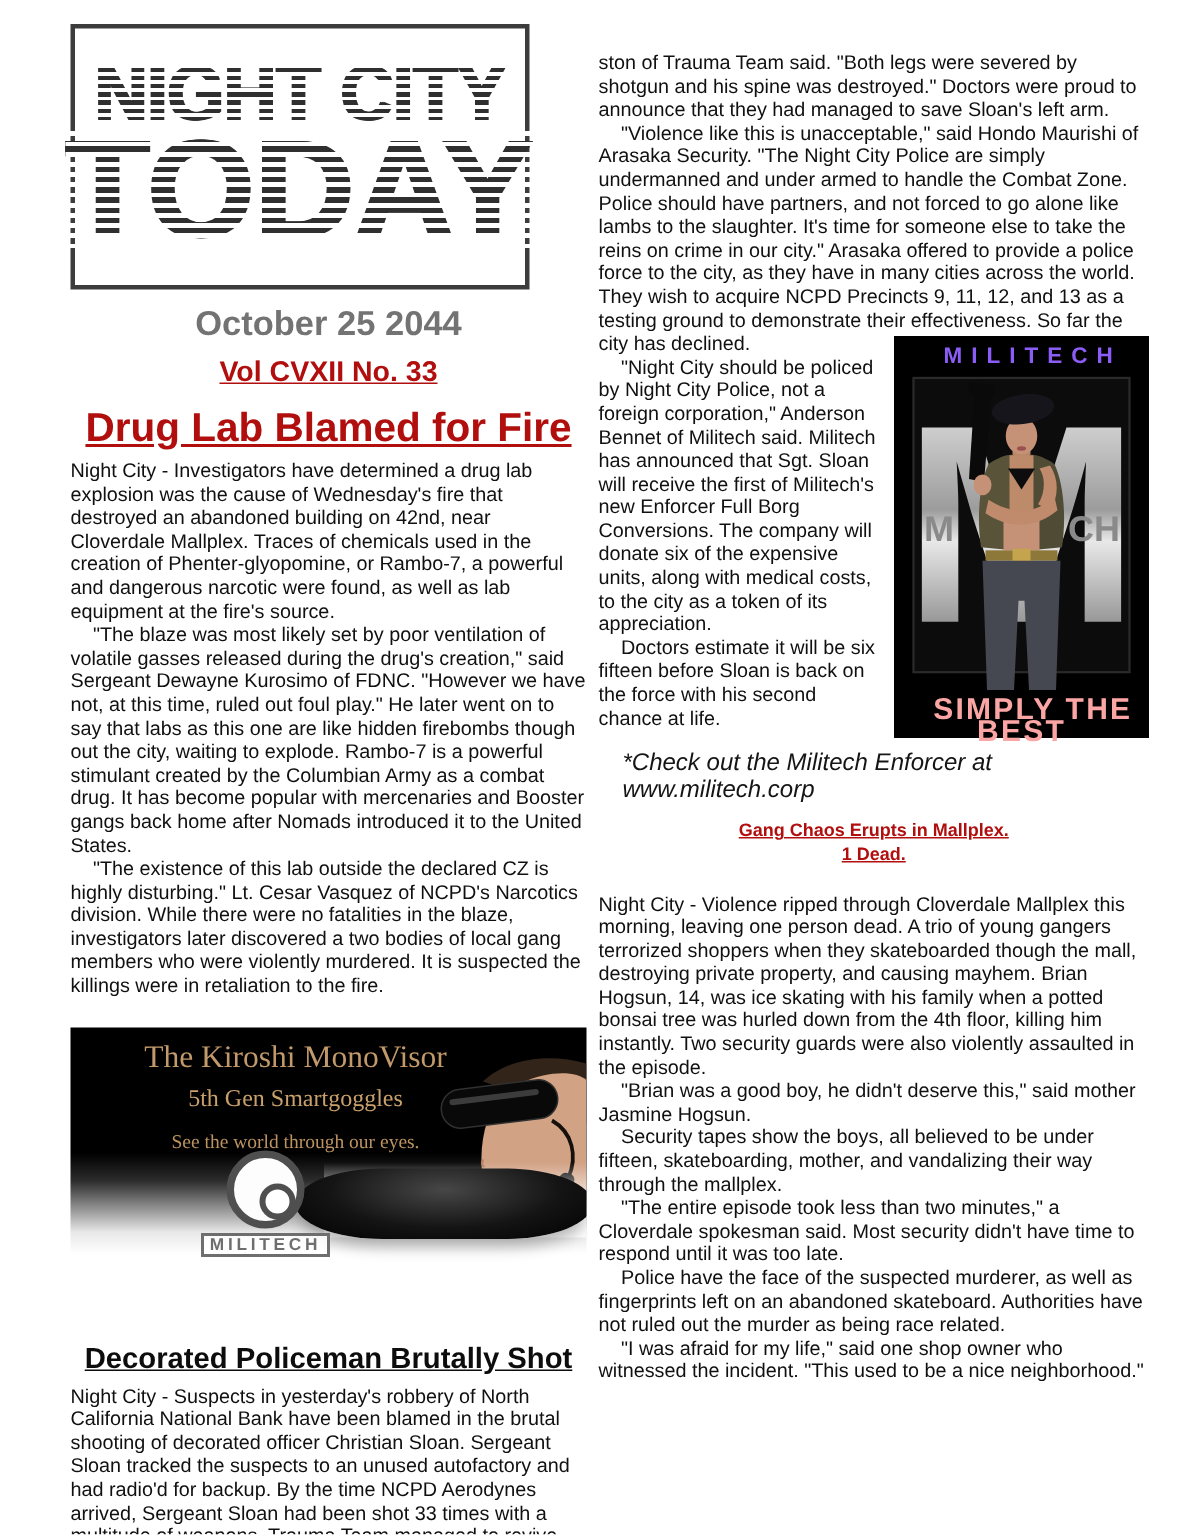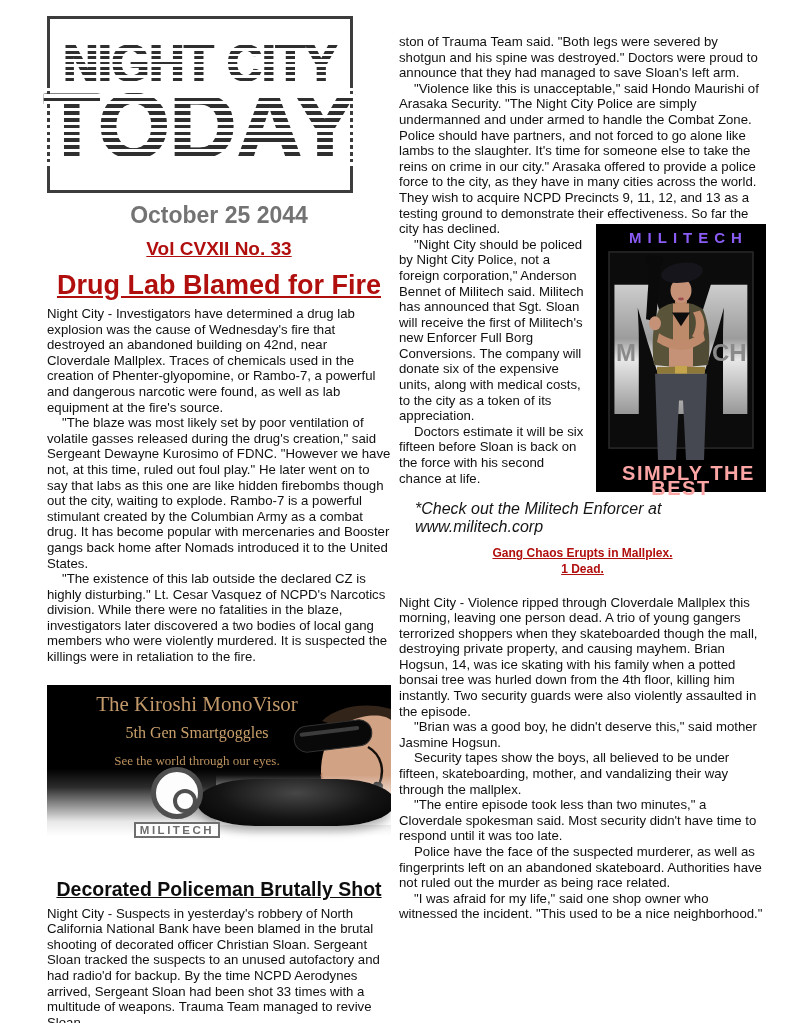"Decorated Policeman Brutally Shot" .cop-head { margin: 11px 0 5px -> 28px 0 5px }
